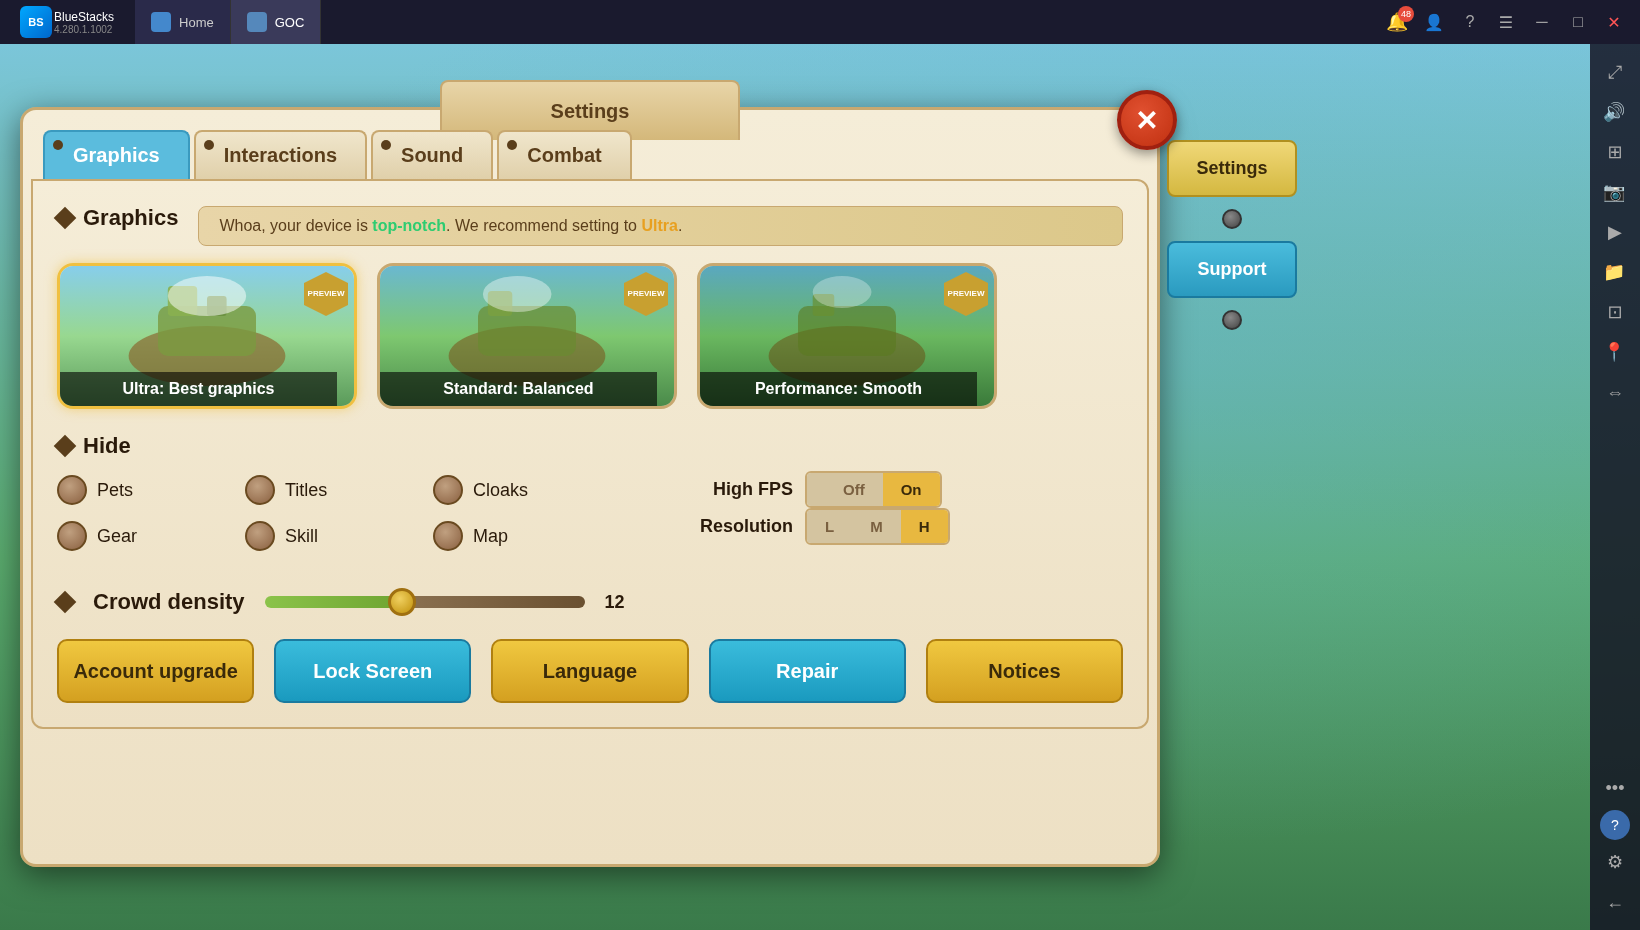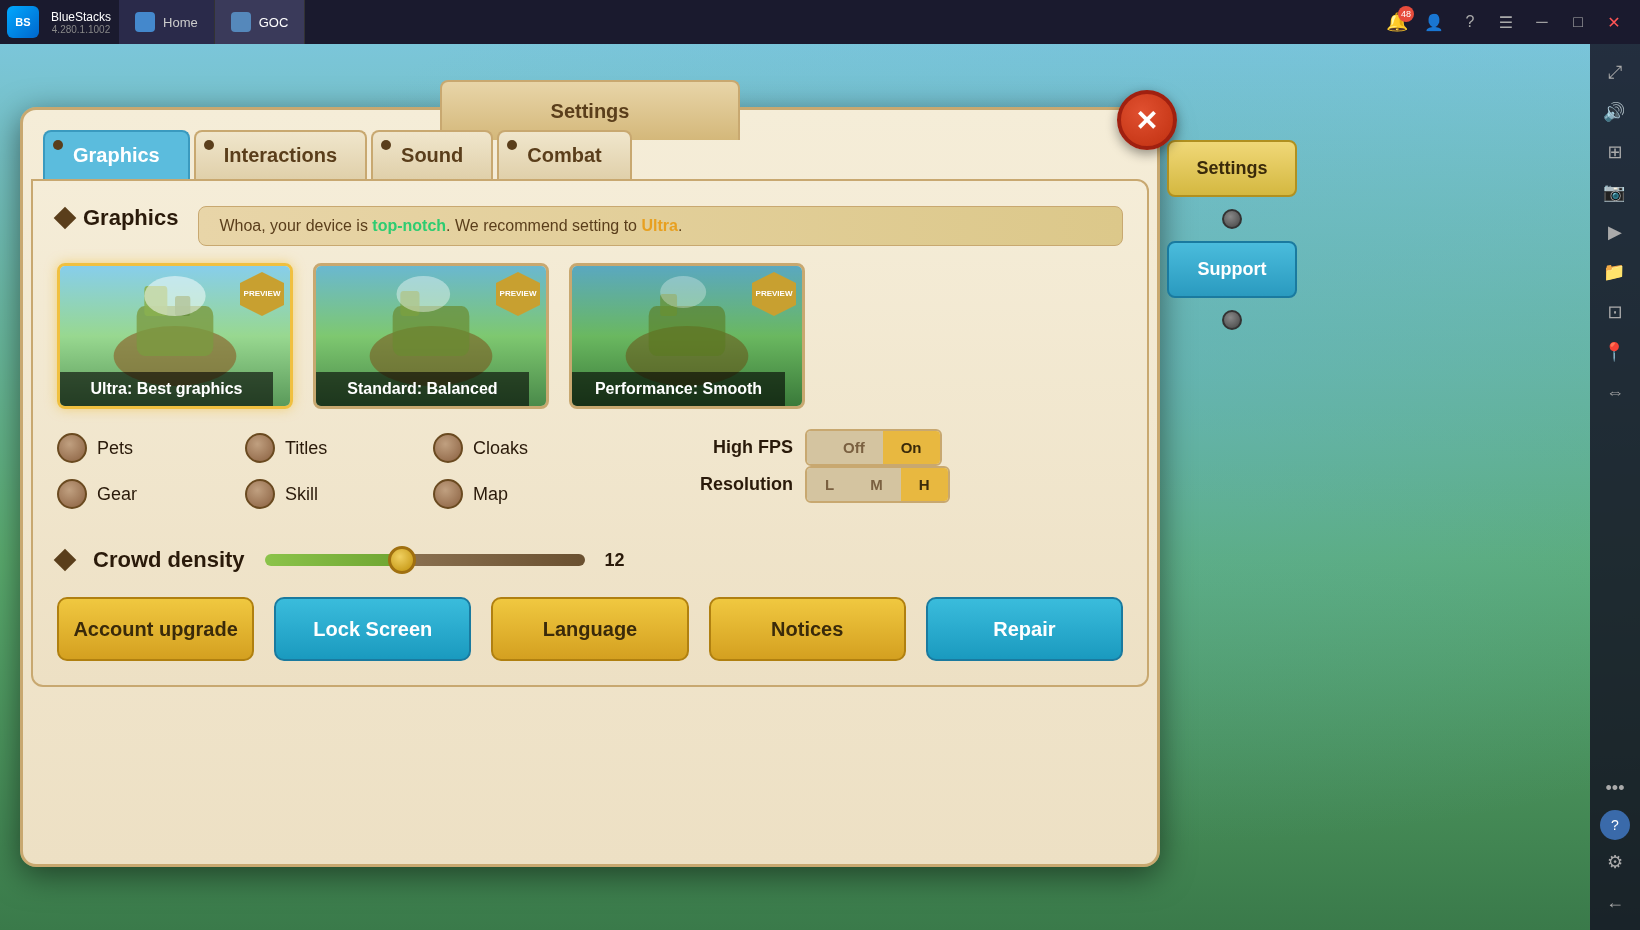"BS" .titlebar-logo { gap: 12px -> 2px; padding: 0 7px -> 0 20px; text-align: center -> none }
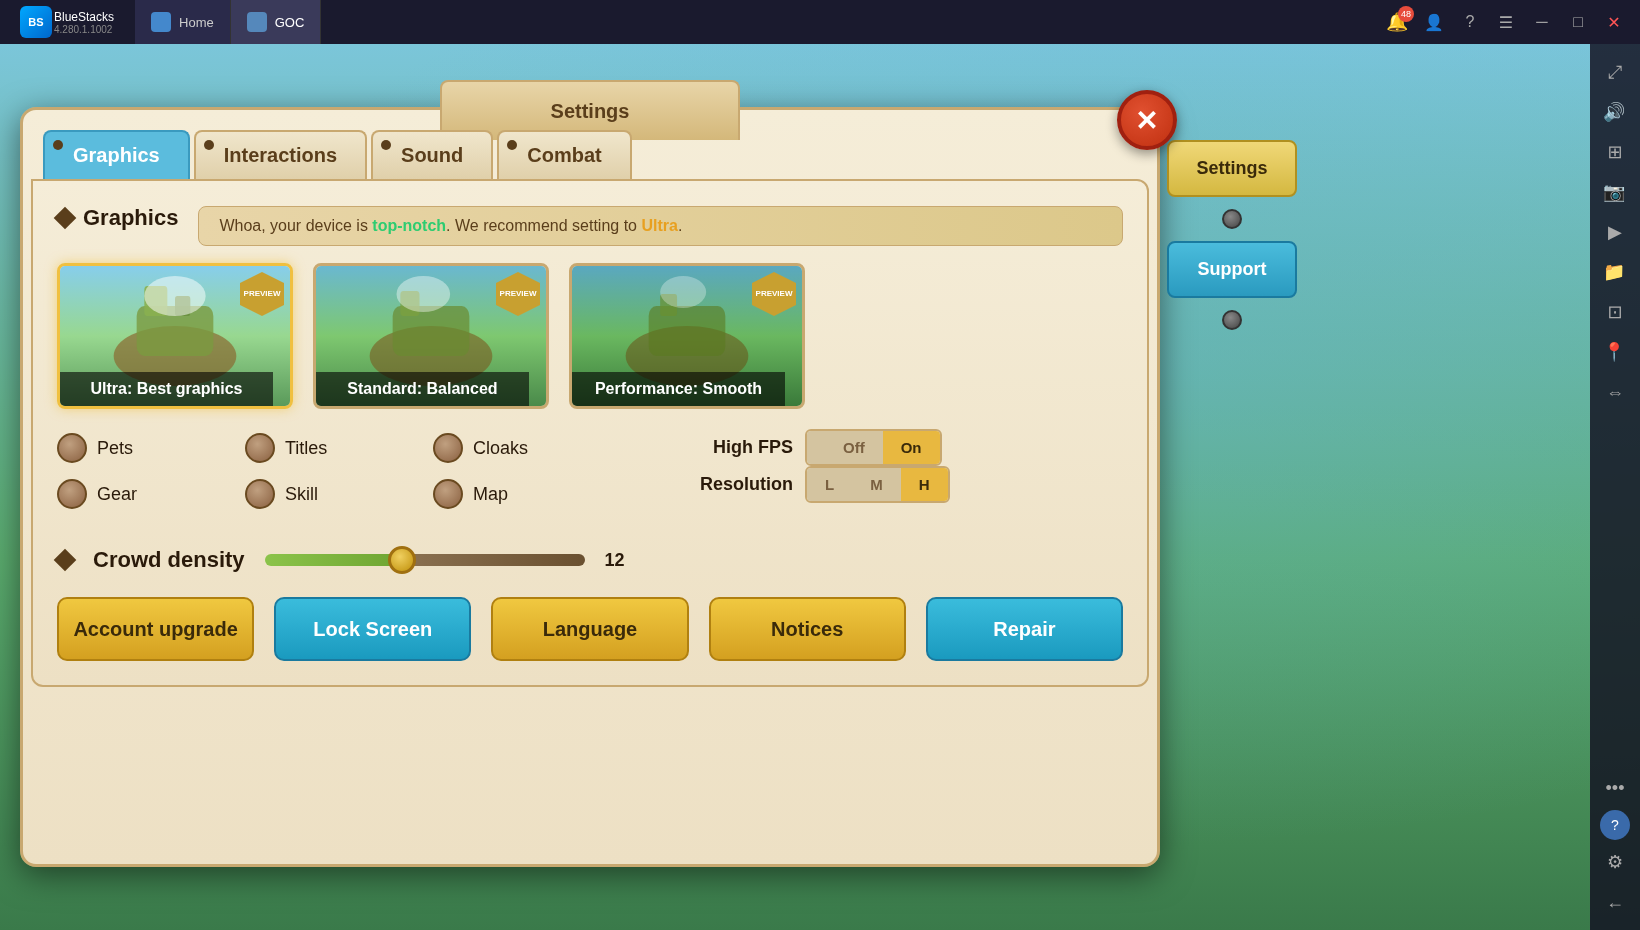"PREVIEW" .preset-card { border-radius: 8px -> 16px; width: 236px -> 300px }
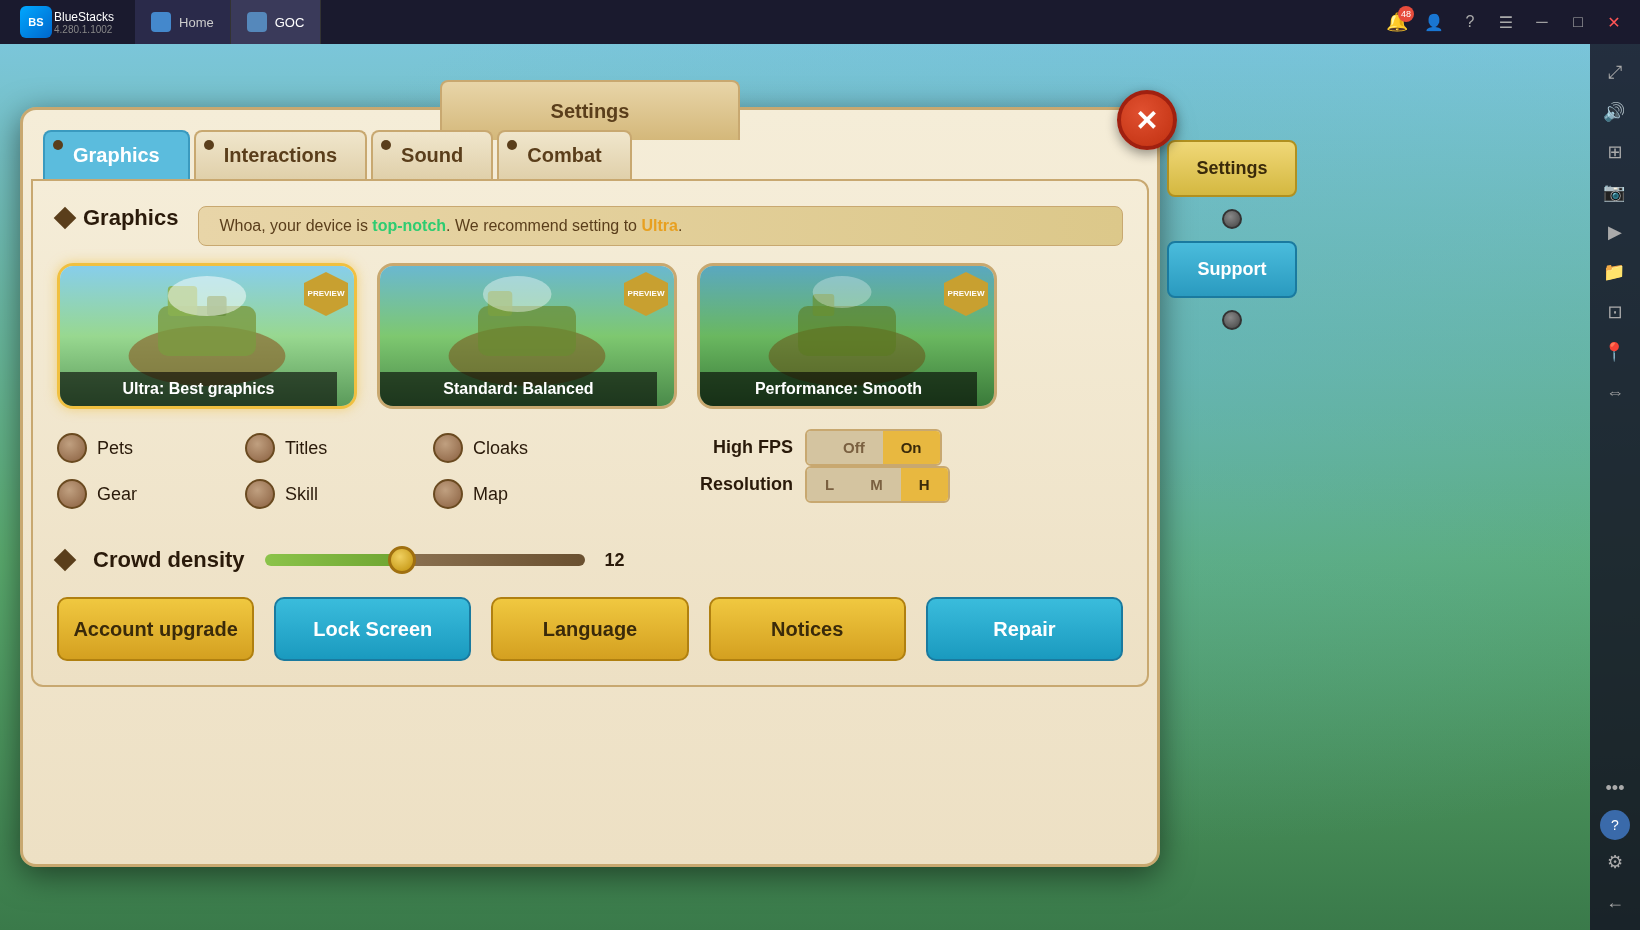"Hide" div.section-header { html: none -> <div> <div></div> <span>Hide</span> </div> }
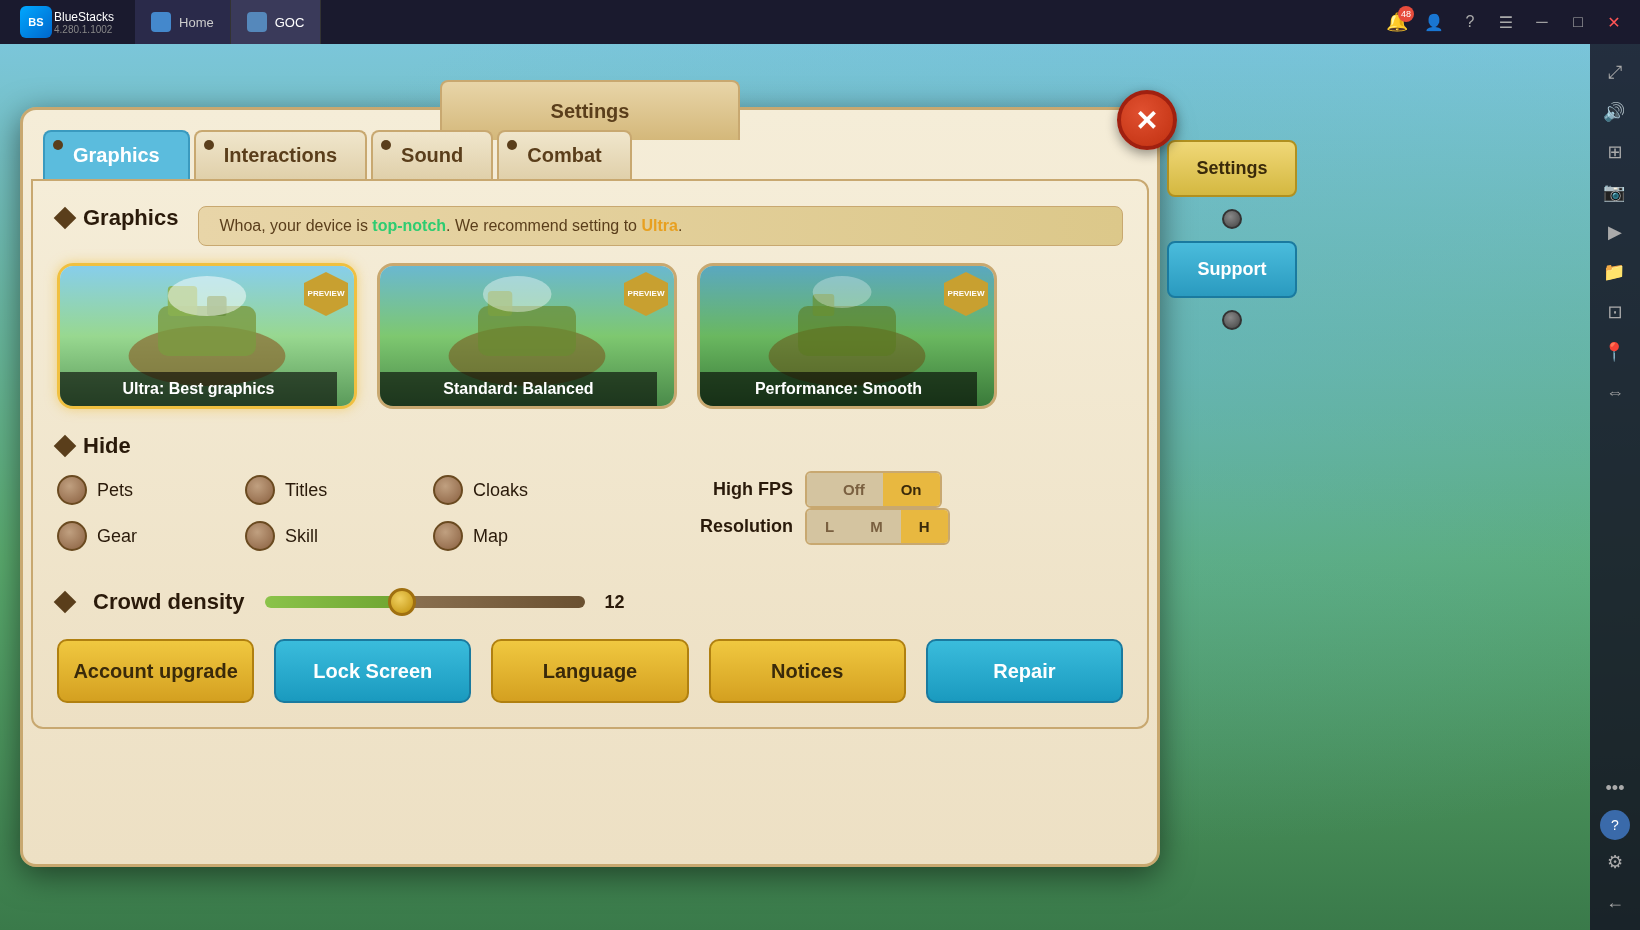"Notices" button.bottom-btn { order: before "Repair" -> after "Repair" }
